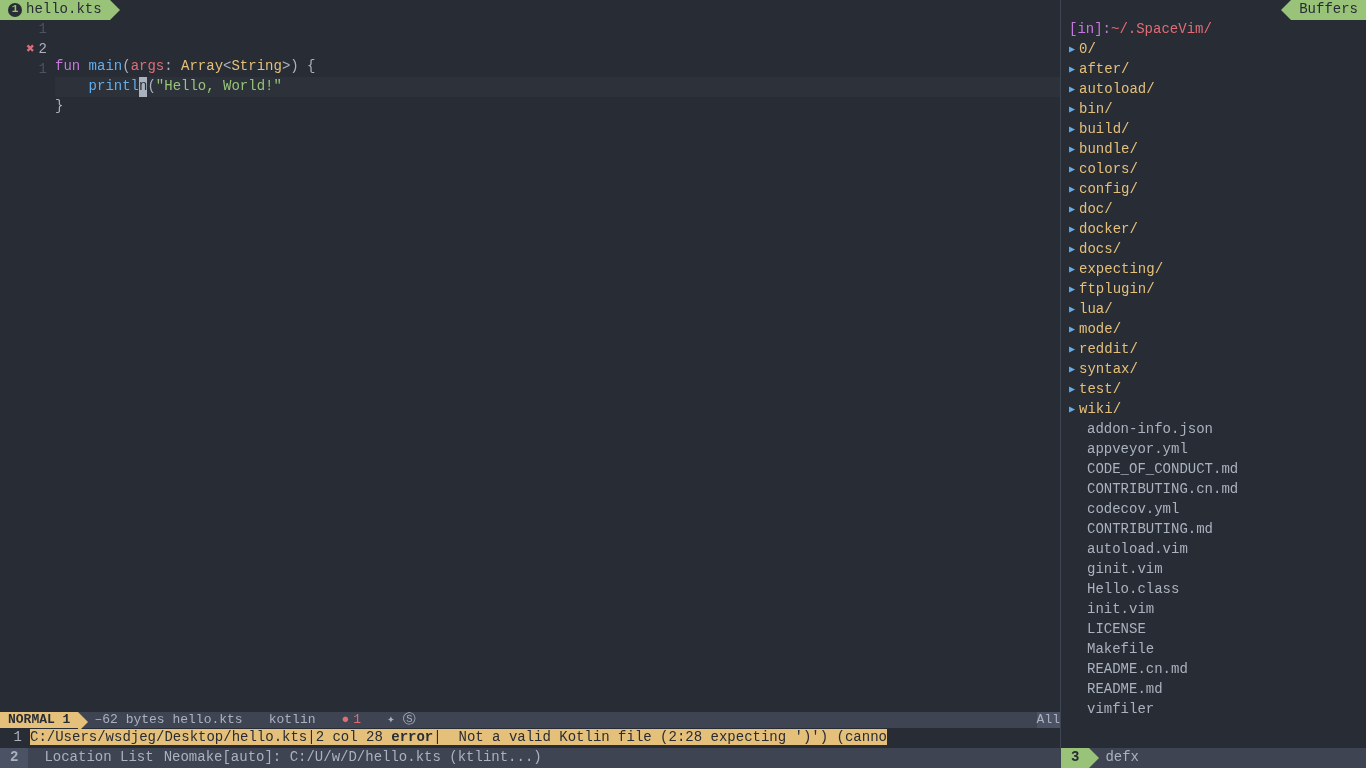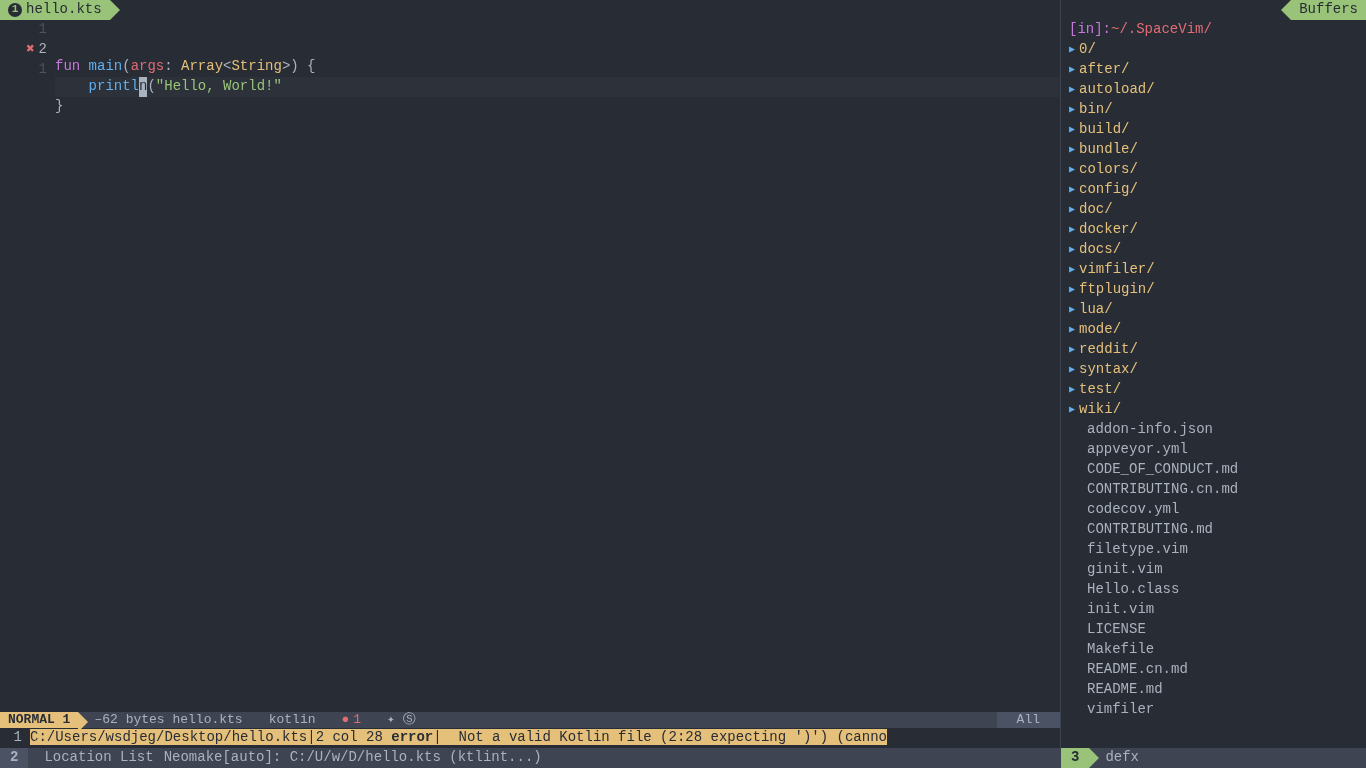"vimfiler/" span.tree-dir { text: vimfiler/ -> expecting/ }
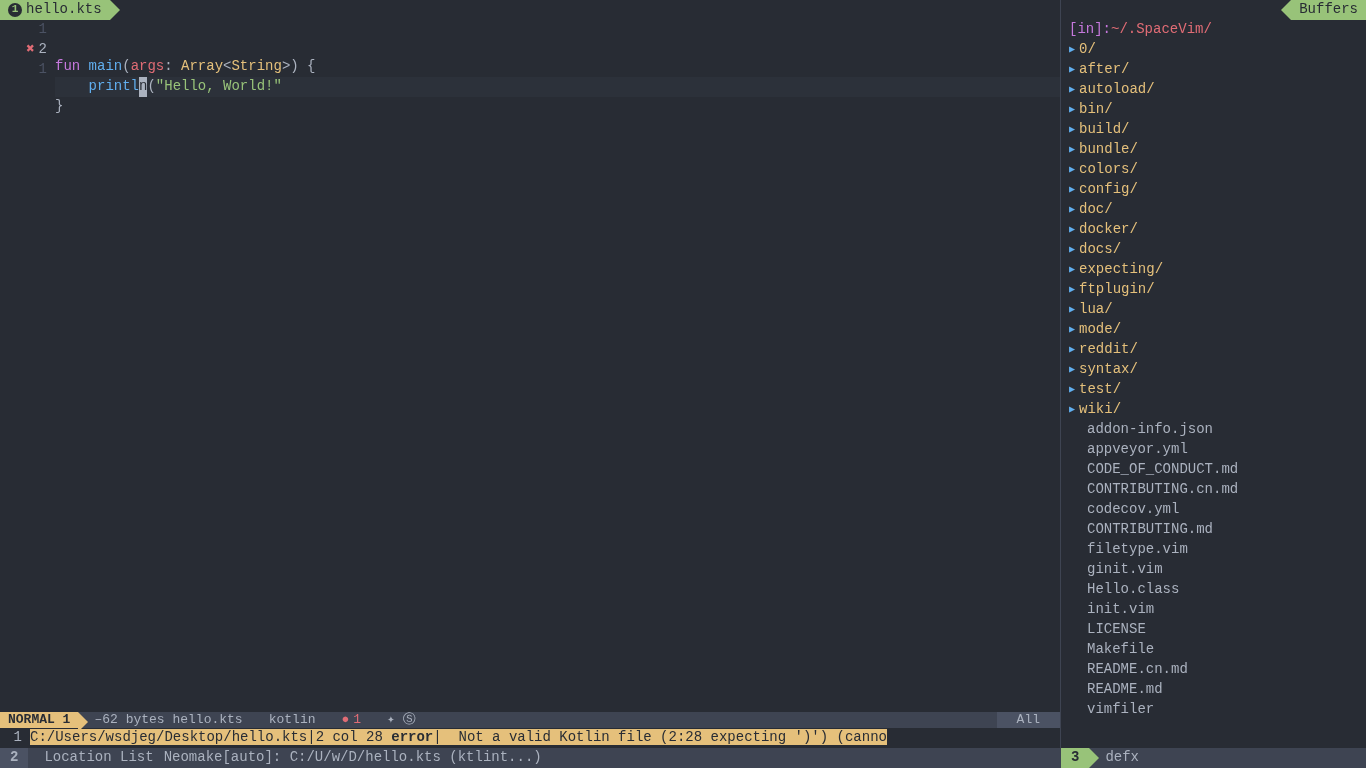"filetype.vim" span.tree-file { text: filetype.vim -> autoload.vim }
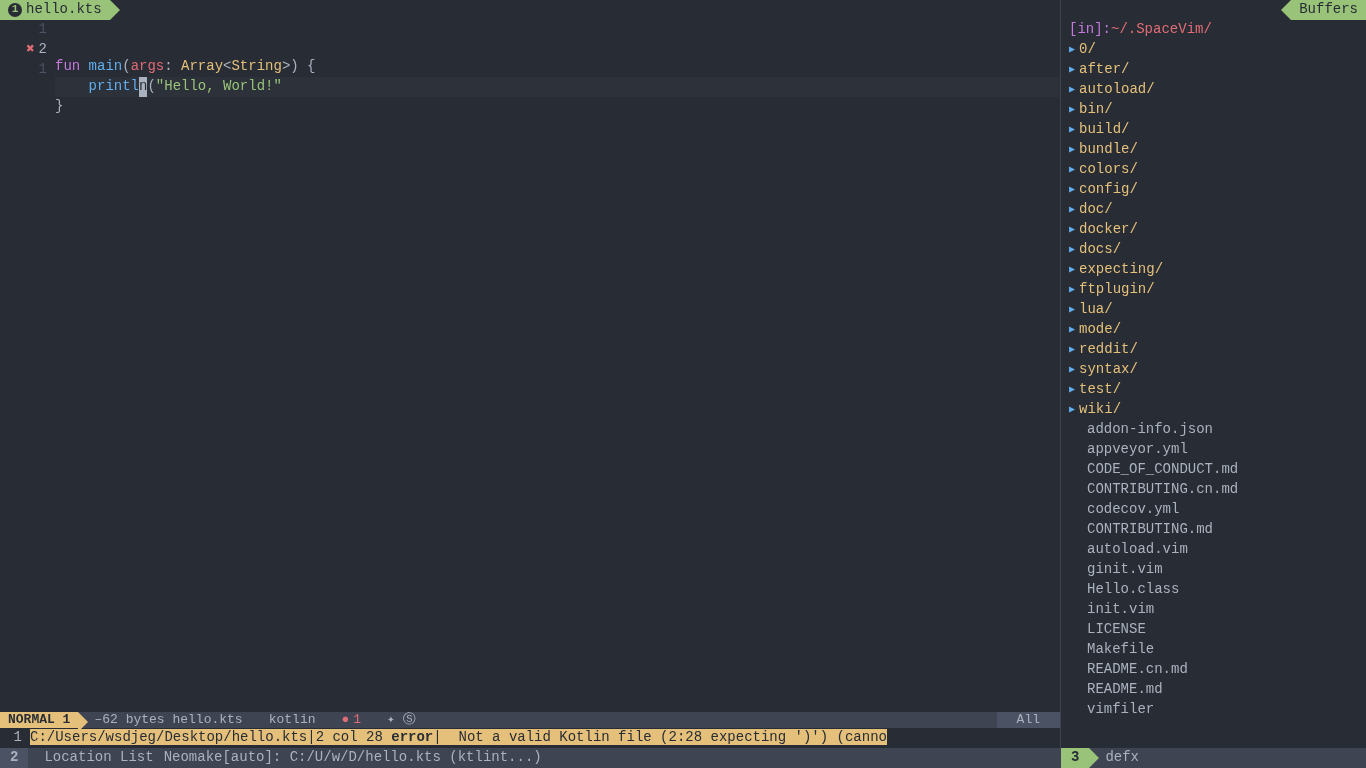"All" .status-right { padding: 0 20px -> 0 0 }
